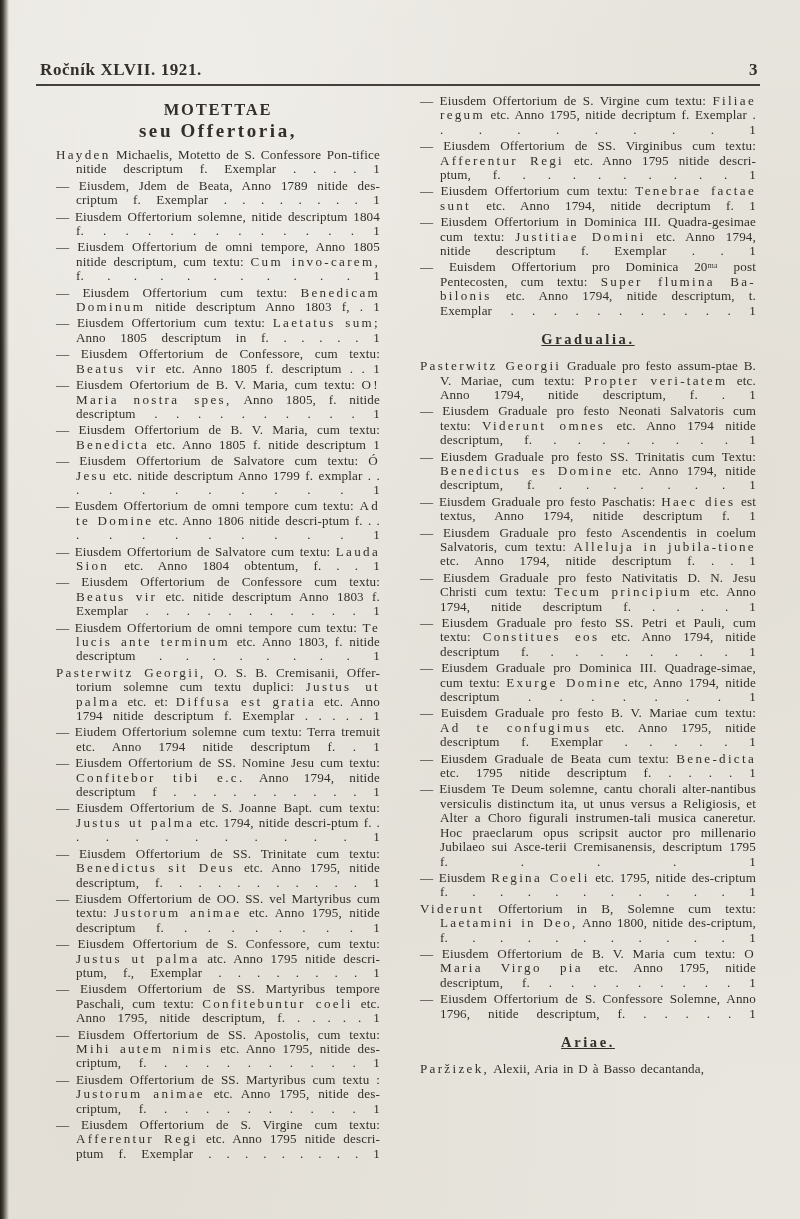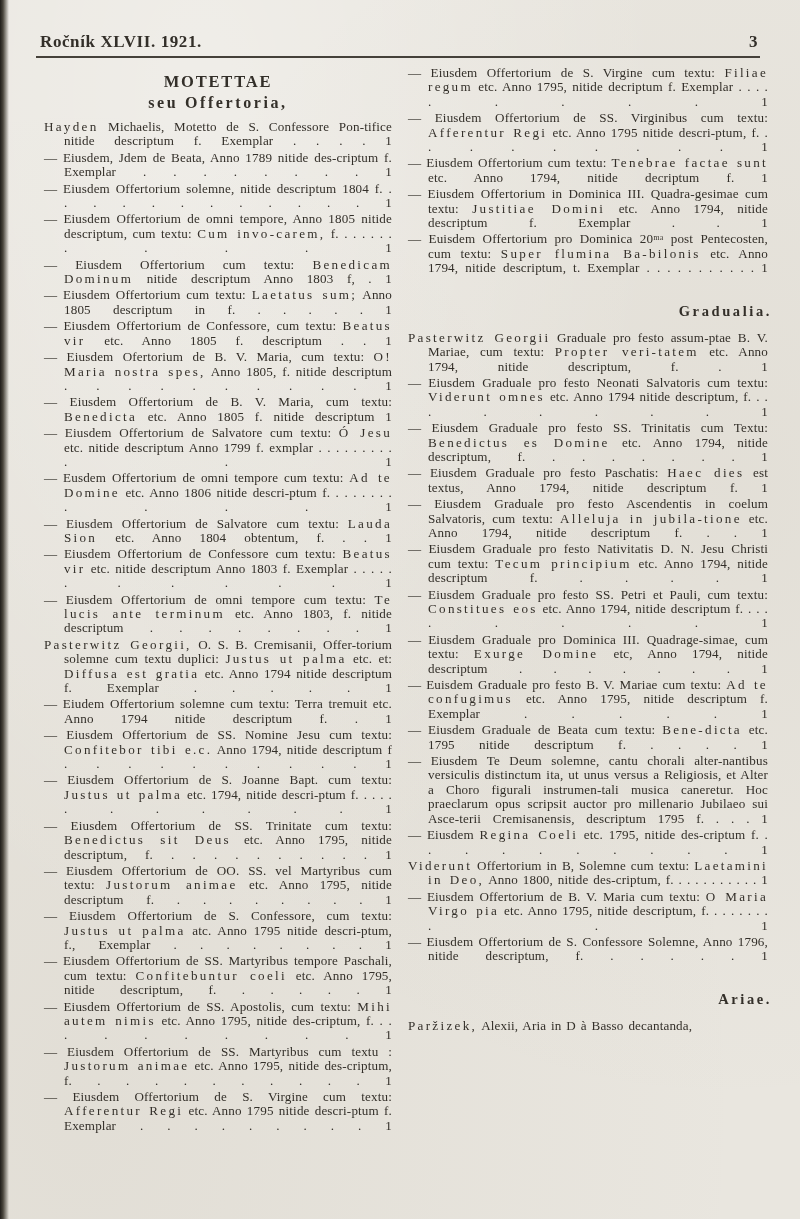"Ročník XLVII. 1921." header { padding: 32px 42px 0 40px -> 60px 42px 0 40px }
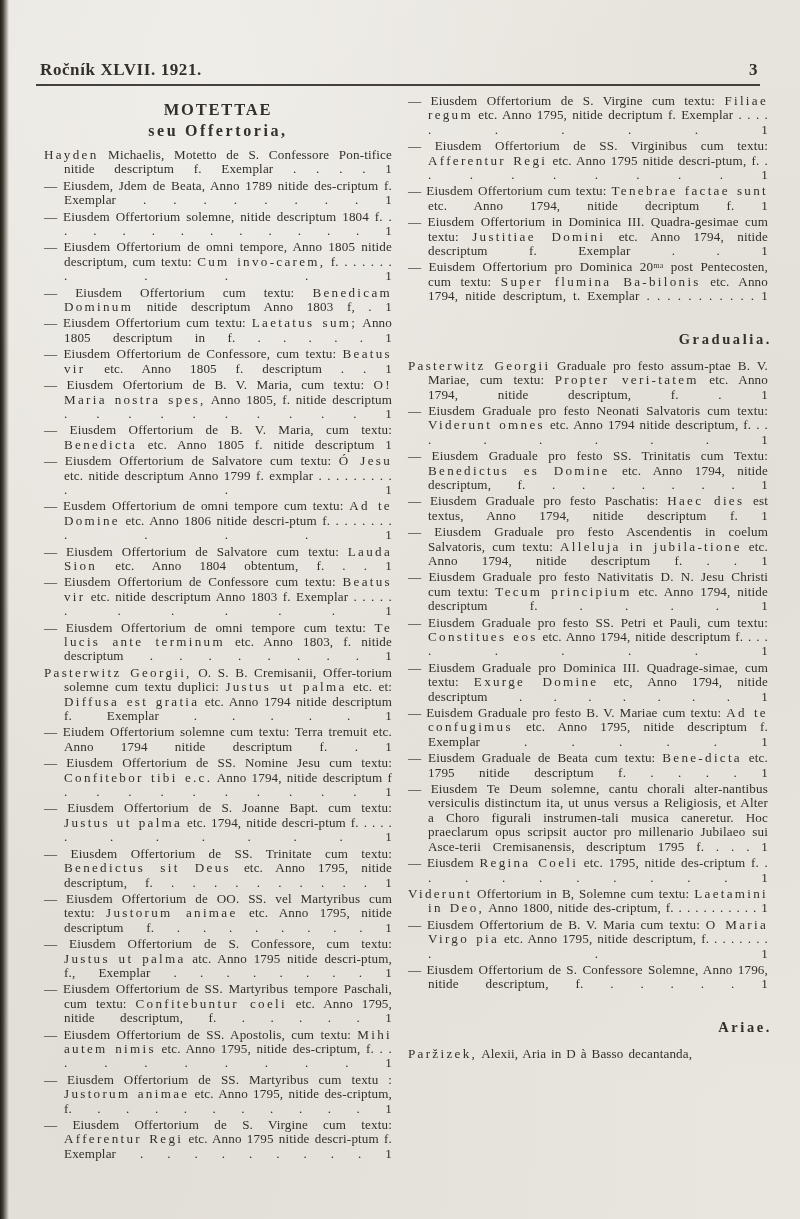"— Eiusdem Offertorium de S." .entry { margin: 0 4px 2px -> 0 16px 2px }
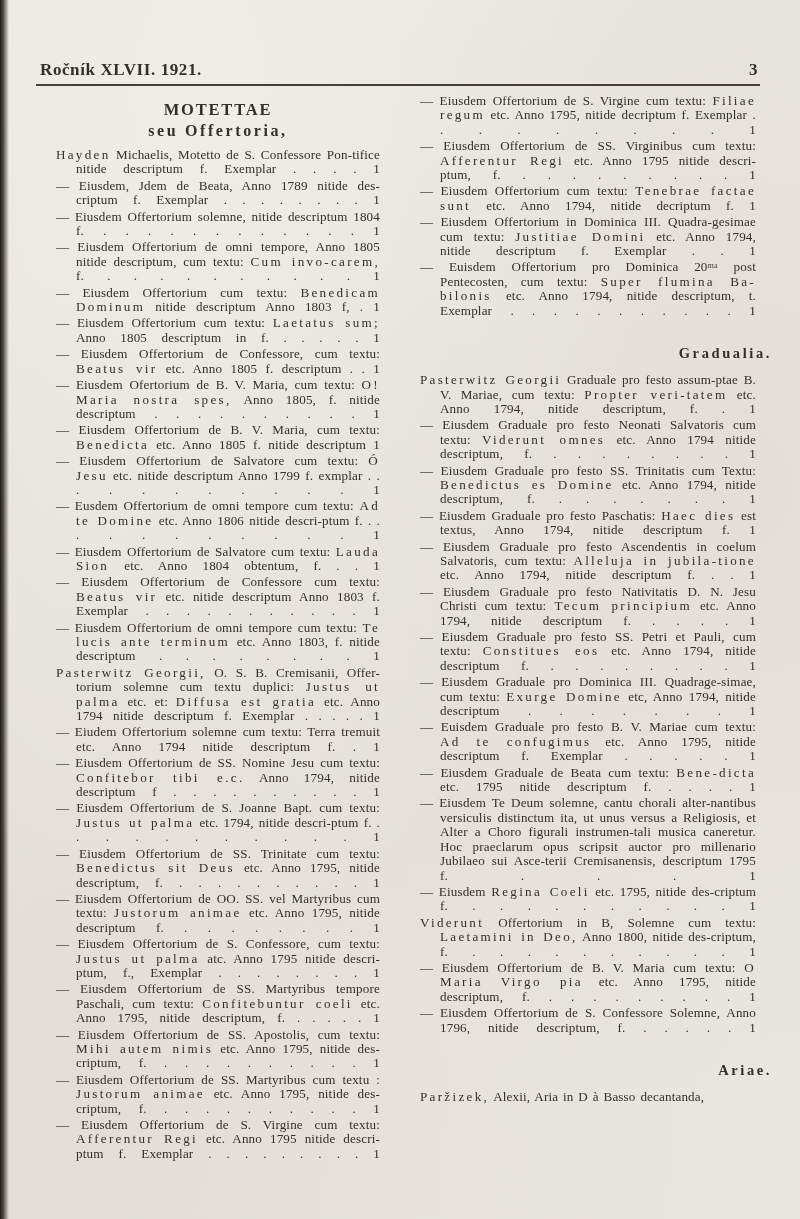"seu Offertoria," .t1 { font-size: 16px -> 19px }
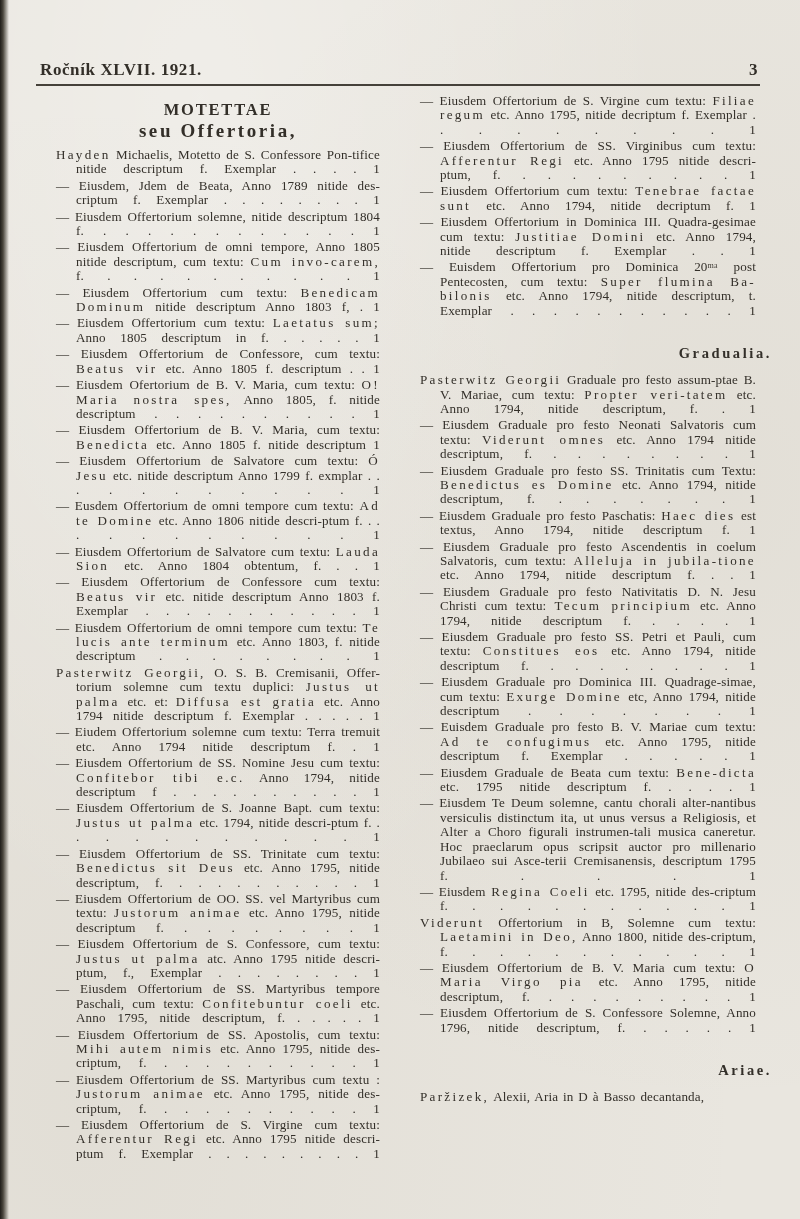"Gradualia." .heading { margin: 27px 0 11px -> 13px 0 11px; text-align: right -> center; text-decoration: none -> underline }
